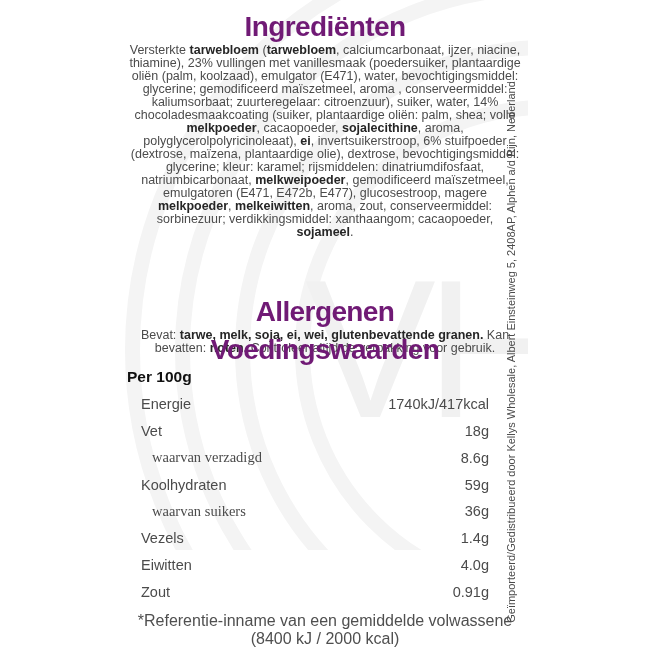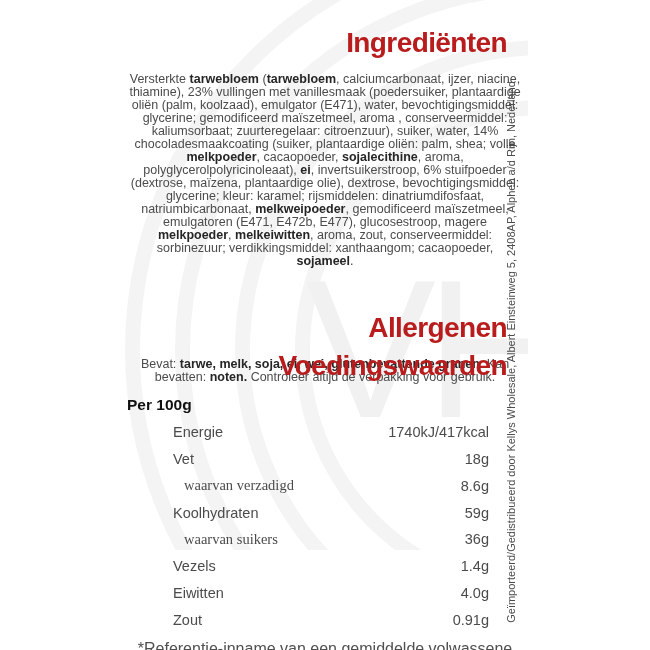"Ingrediënten" h1 { color: #b91c1c -> #701a75; margin: 16px -> 0; text-align: right -> none }
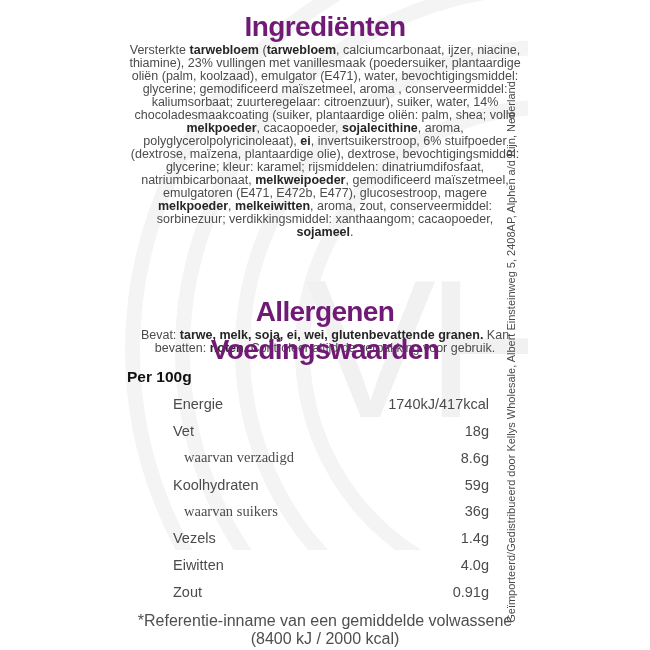"Energie" .nlabel { margin-left: 32px -> none }
